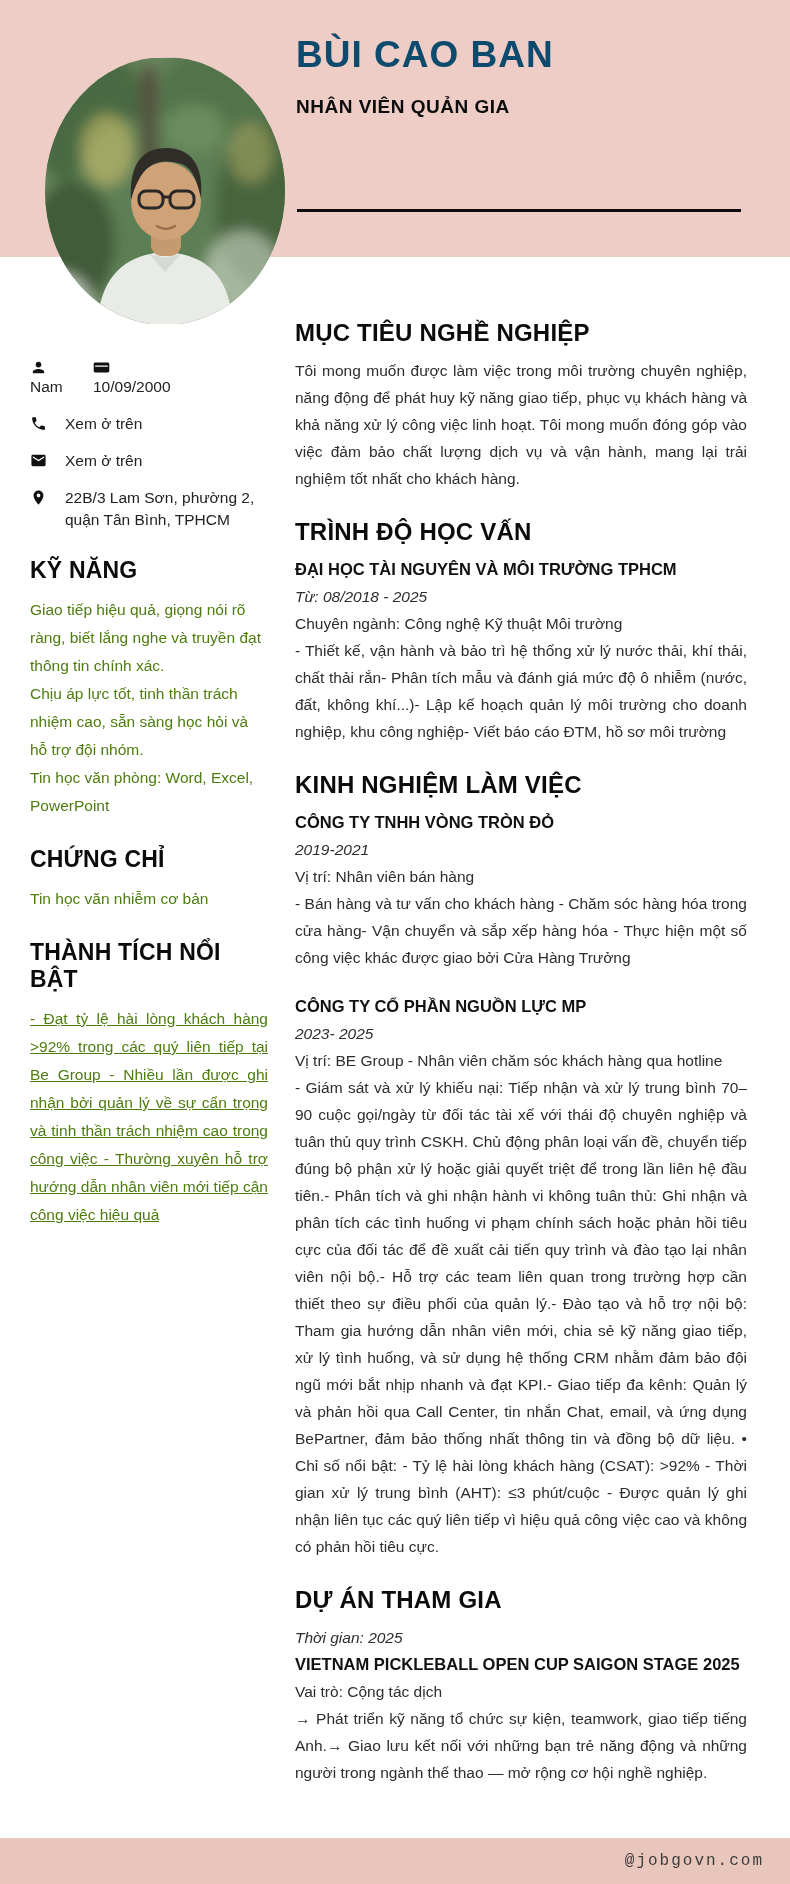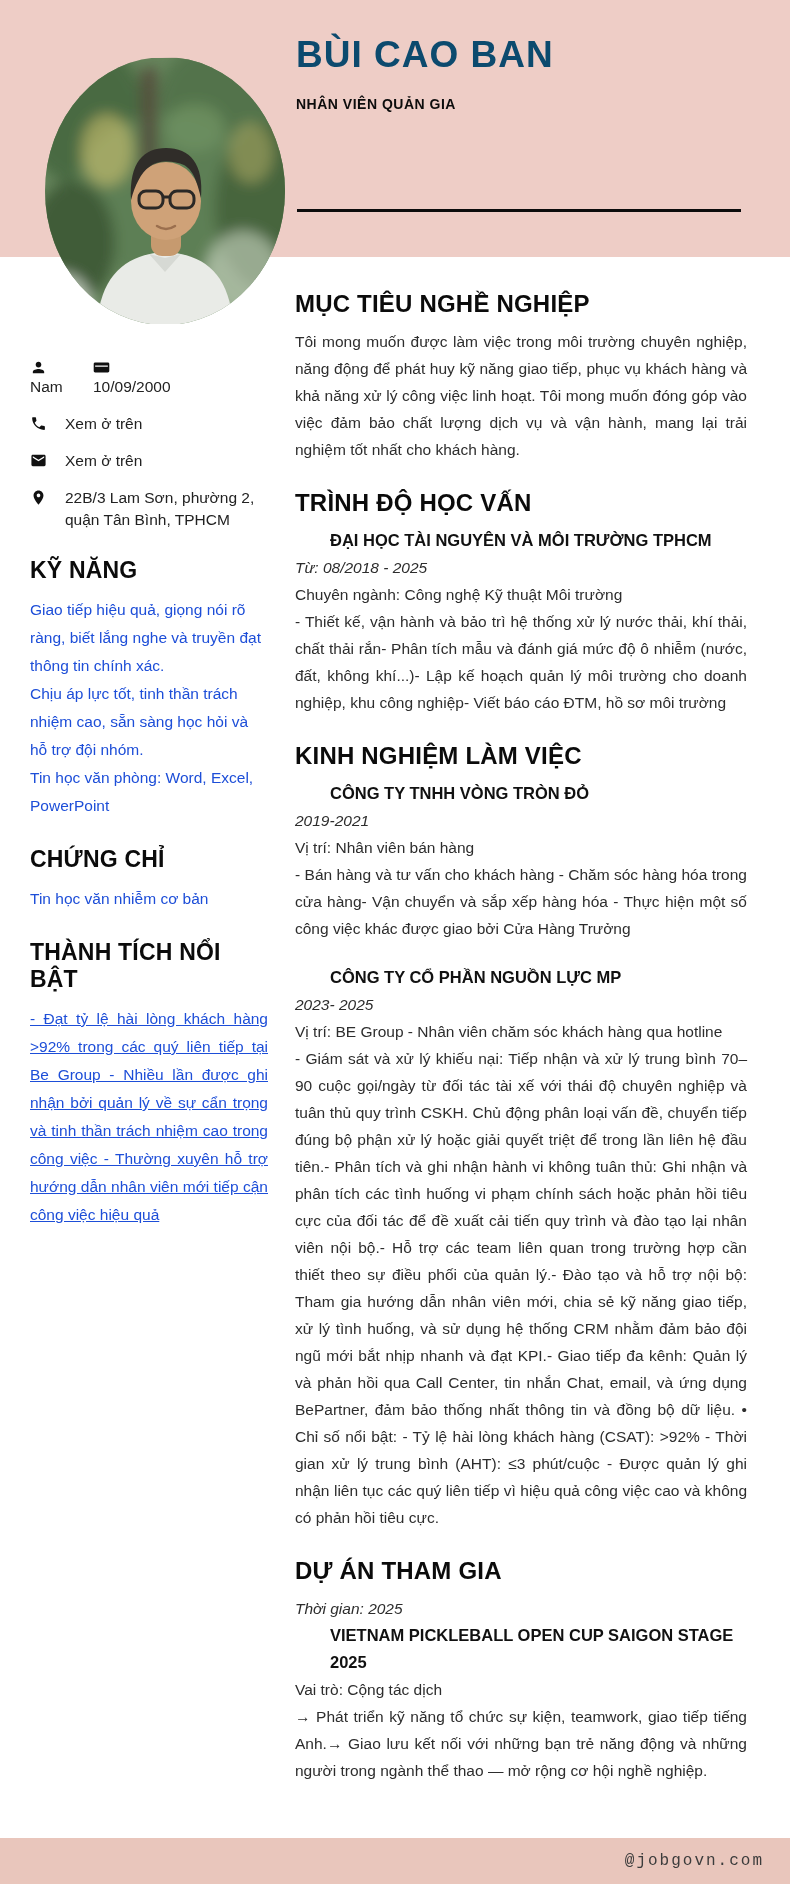"NHÂN VIÊN QUẢN GIA" .job-title { font-size: 14px -> 19px }
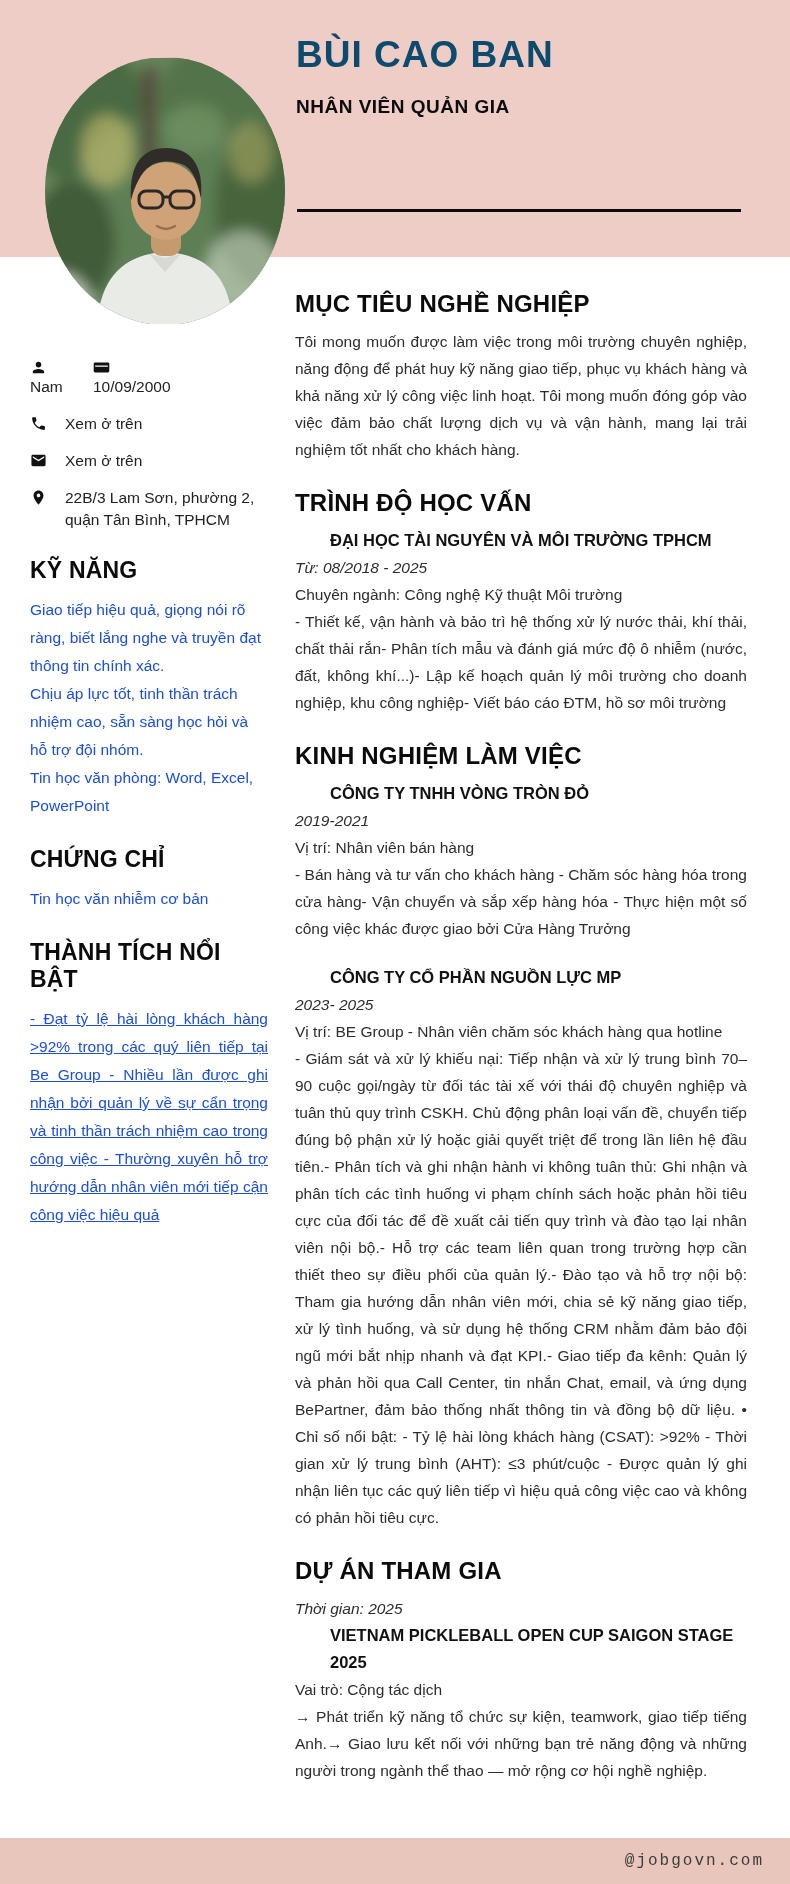"MỤC TIÊU NGHỀ NGHIỆP" .right-col { padding-top: 33px -> 62px }
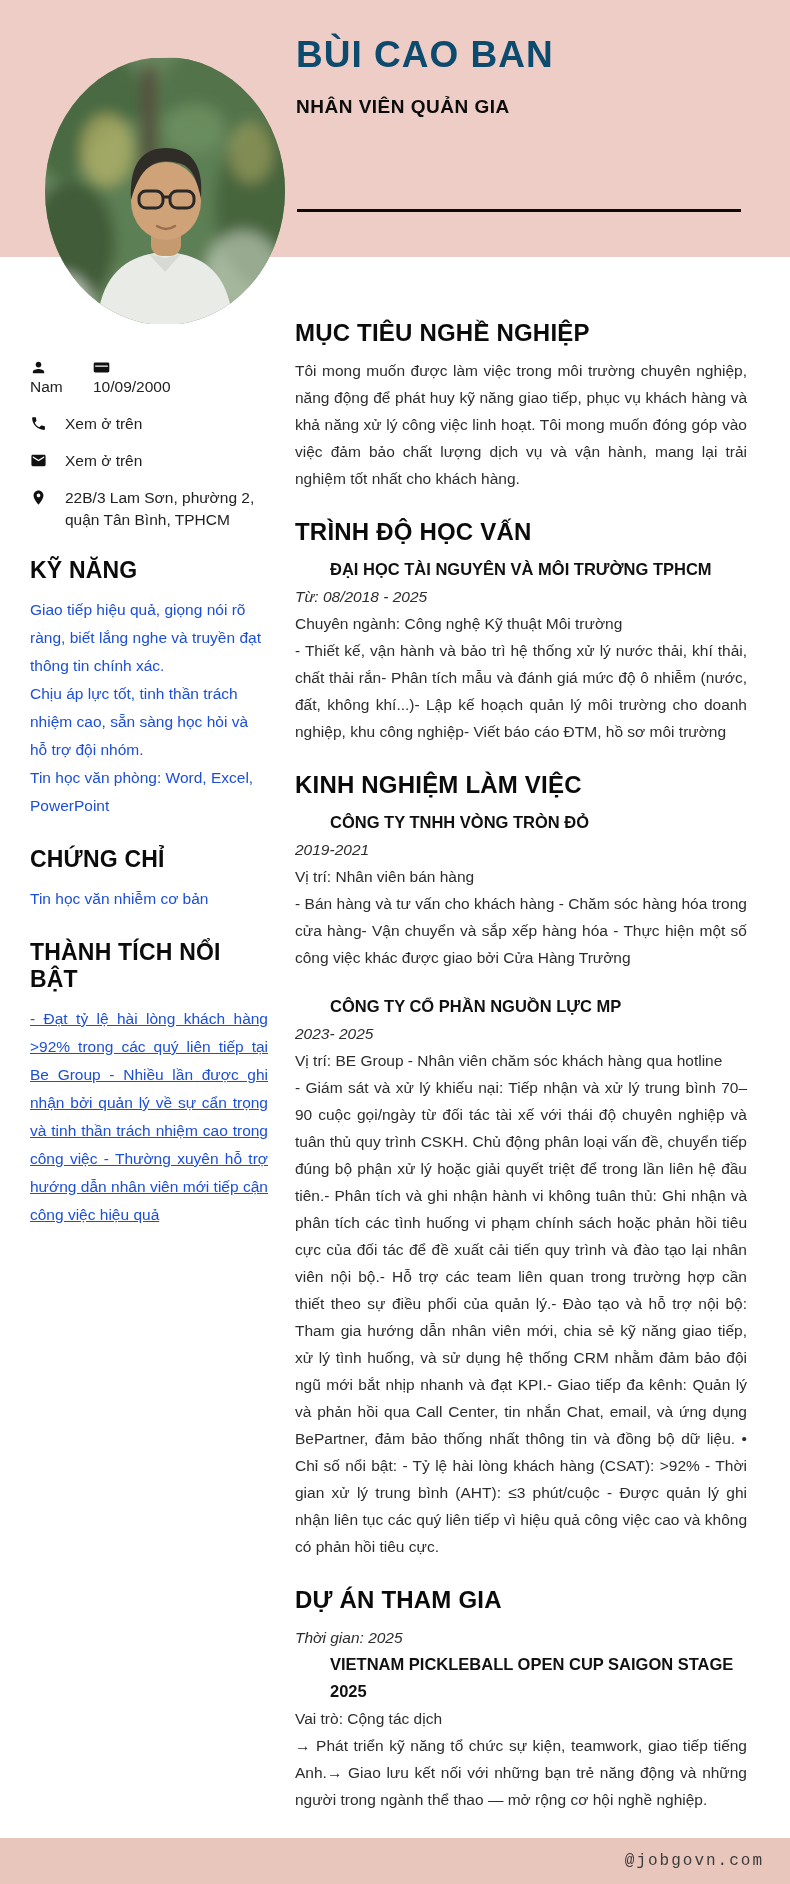"ĐẠI HỌC TÀI NGUYÊN VÀ" .sub-bold { margin-left: 35px -> none }
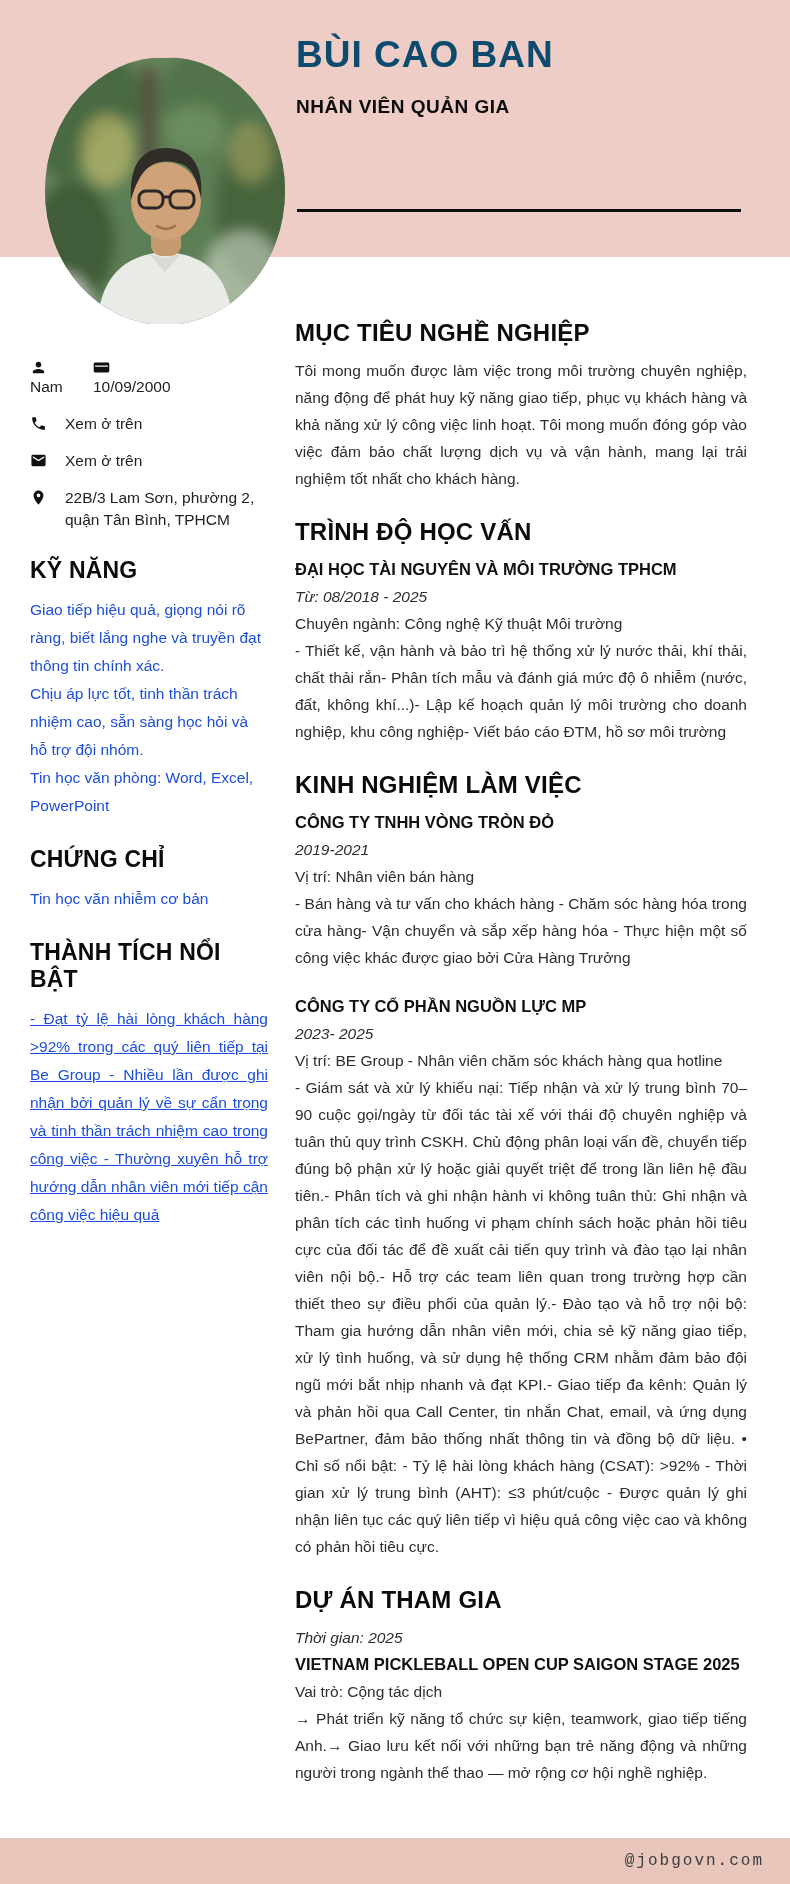"Giao tiếp hiệu quả, giọng" .left-col p { color: #1d4ed8 -> #4d7c0f }
